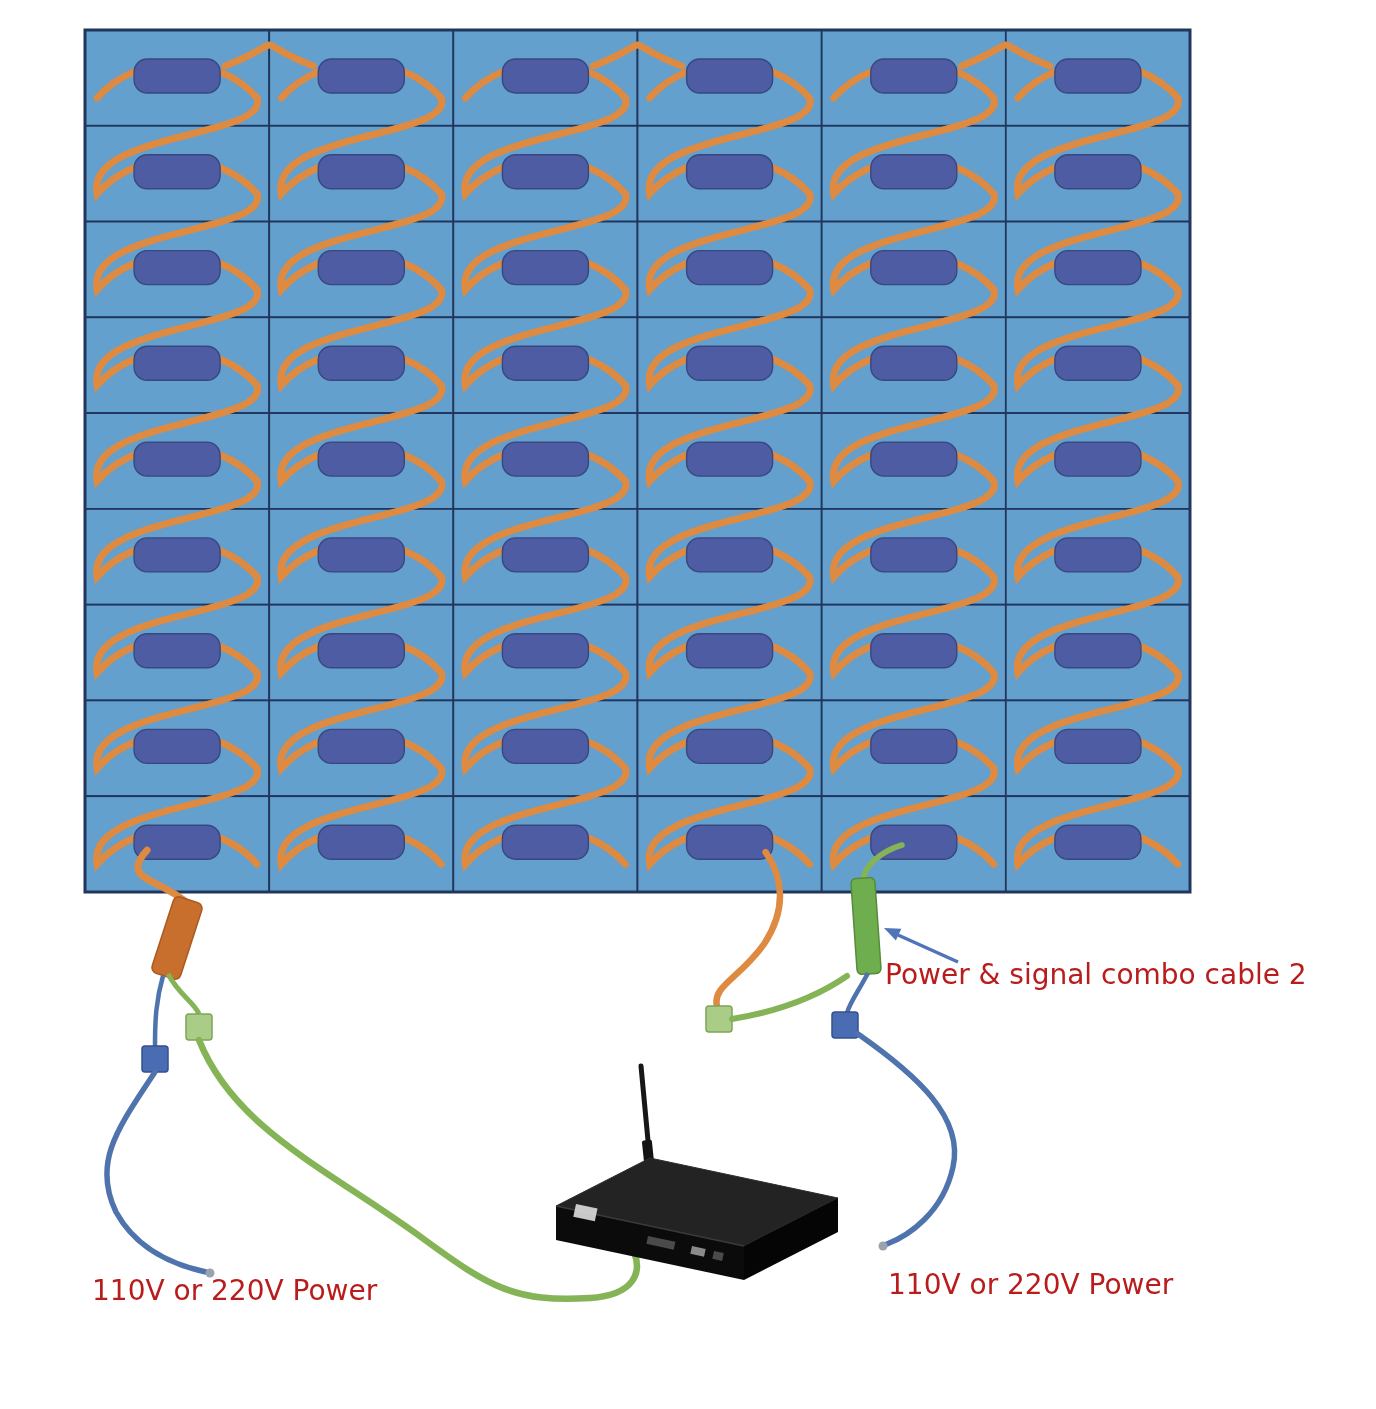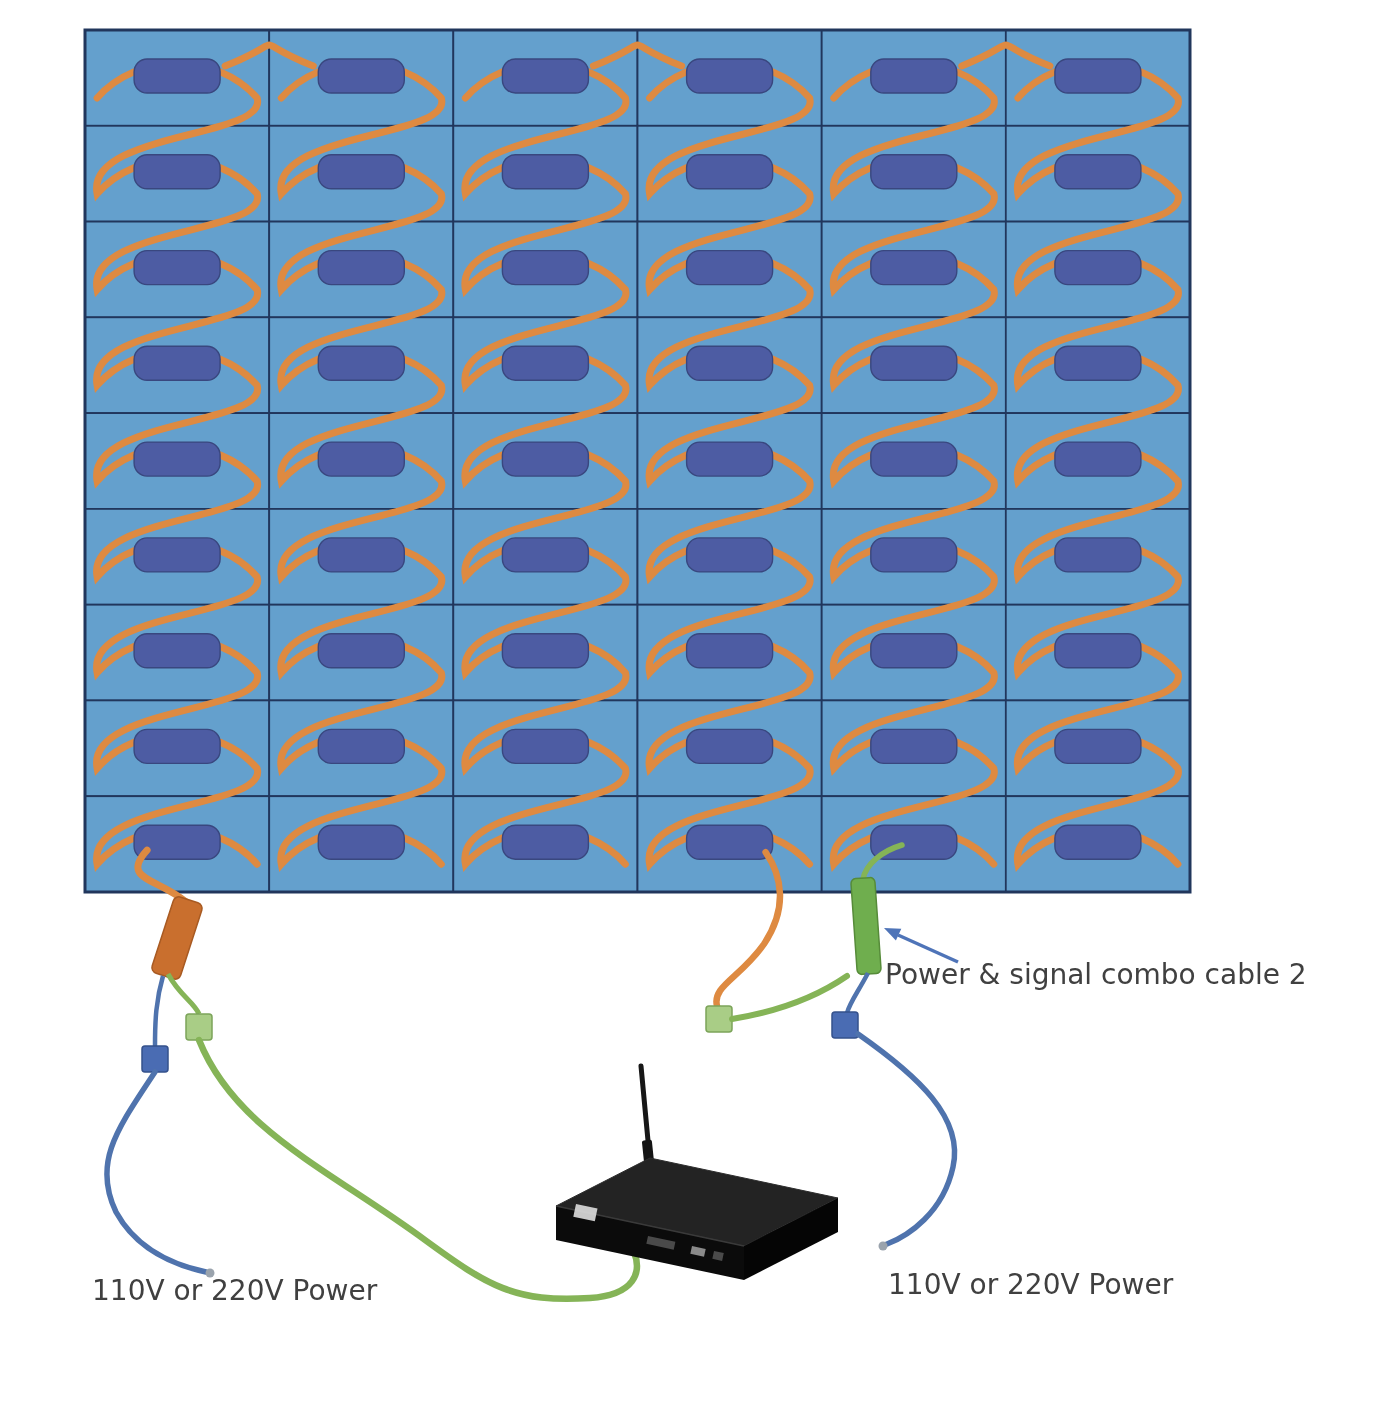"Power & signal combo cable" .label { color: #404040 -> #b91c1c }
